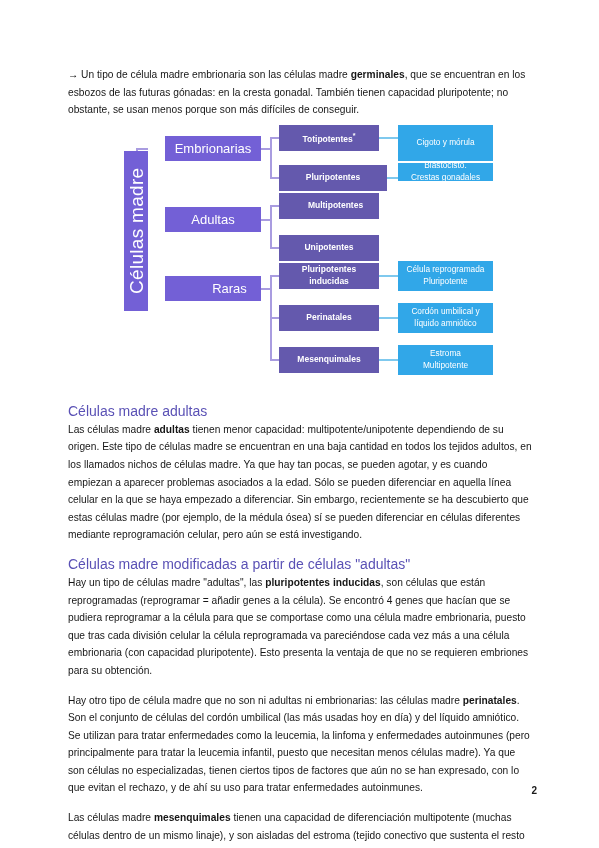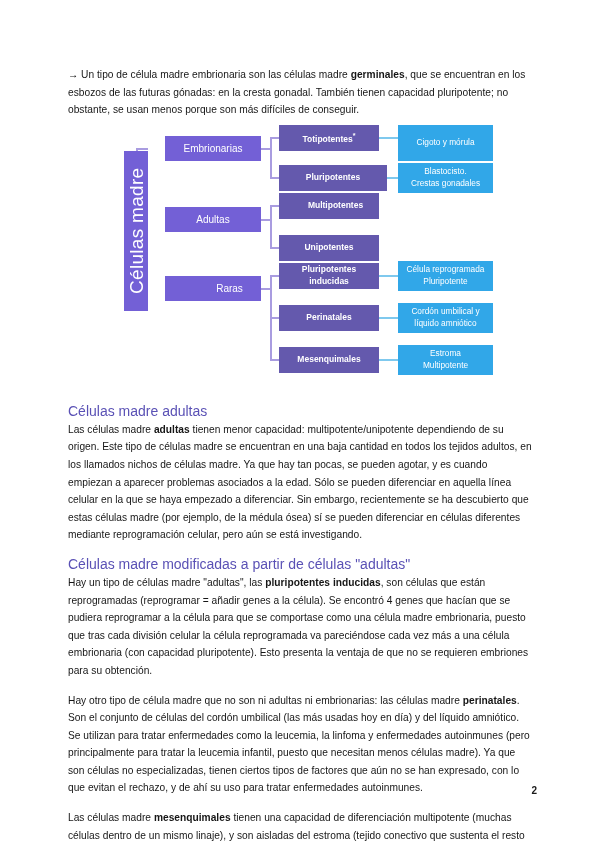"Embrionarias" .node.level2 { font-size: 10px -> 13px }
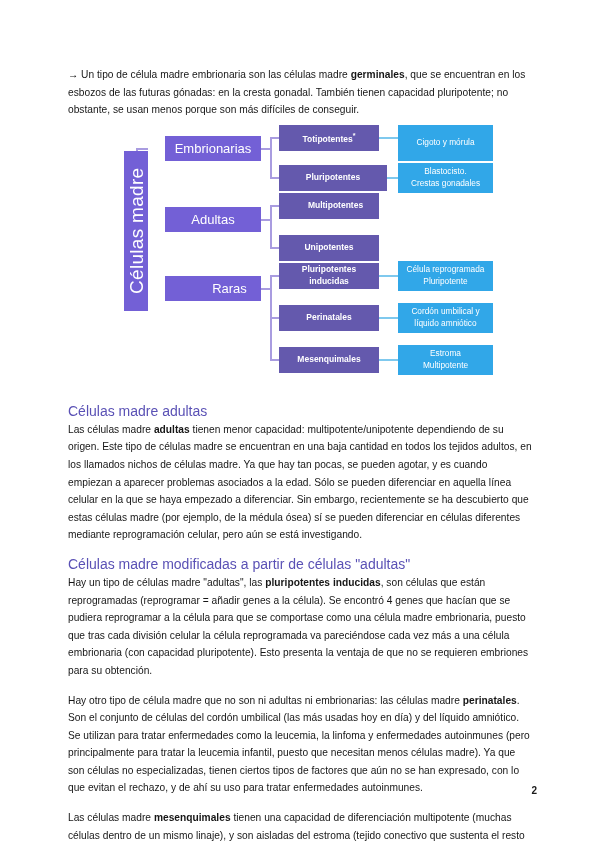"Blastocisto." div.node { height: 30px -> 18px }
